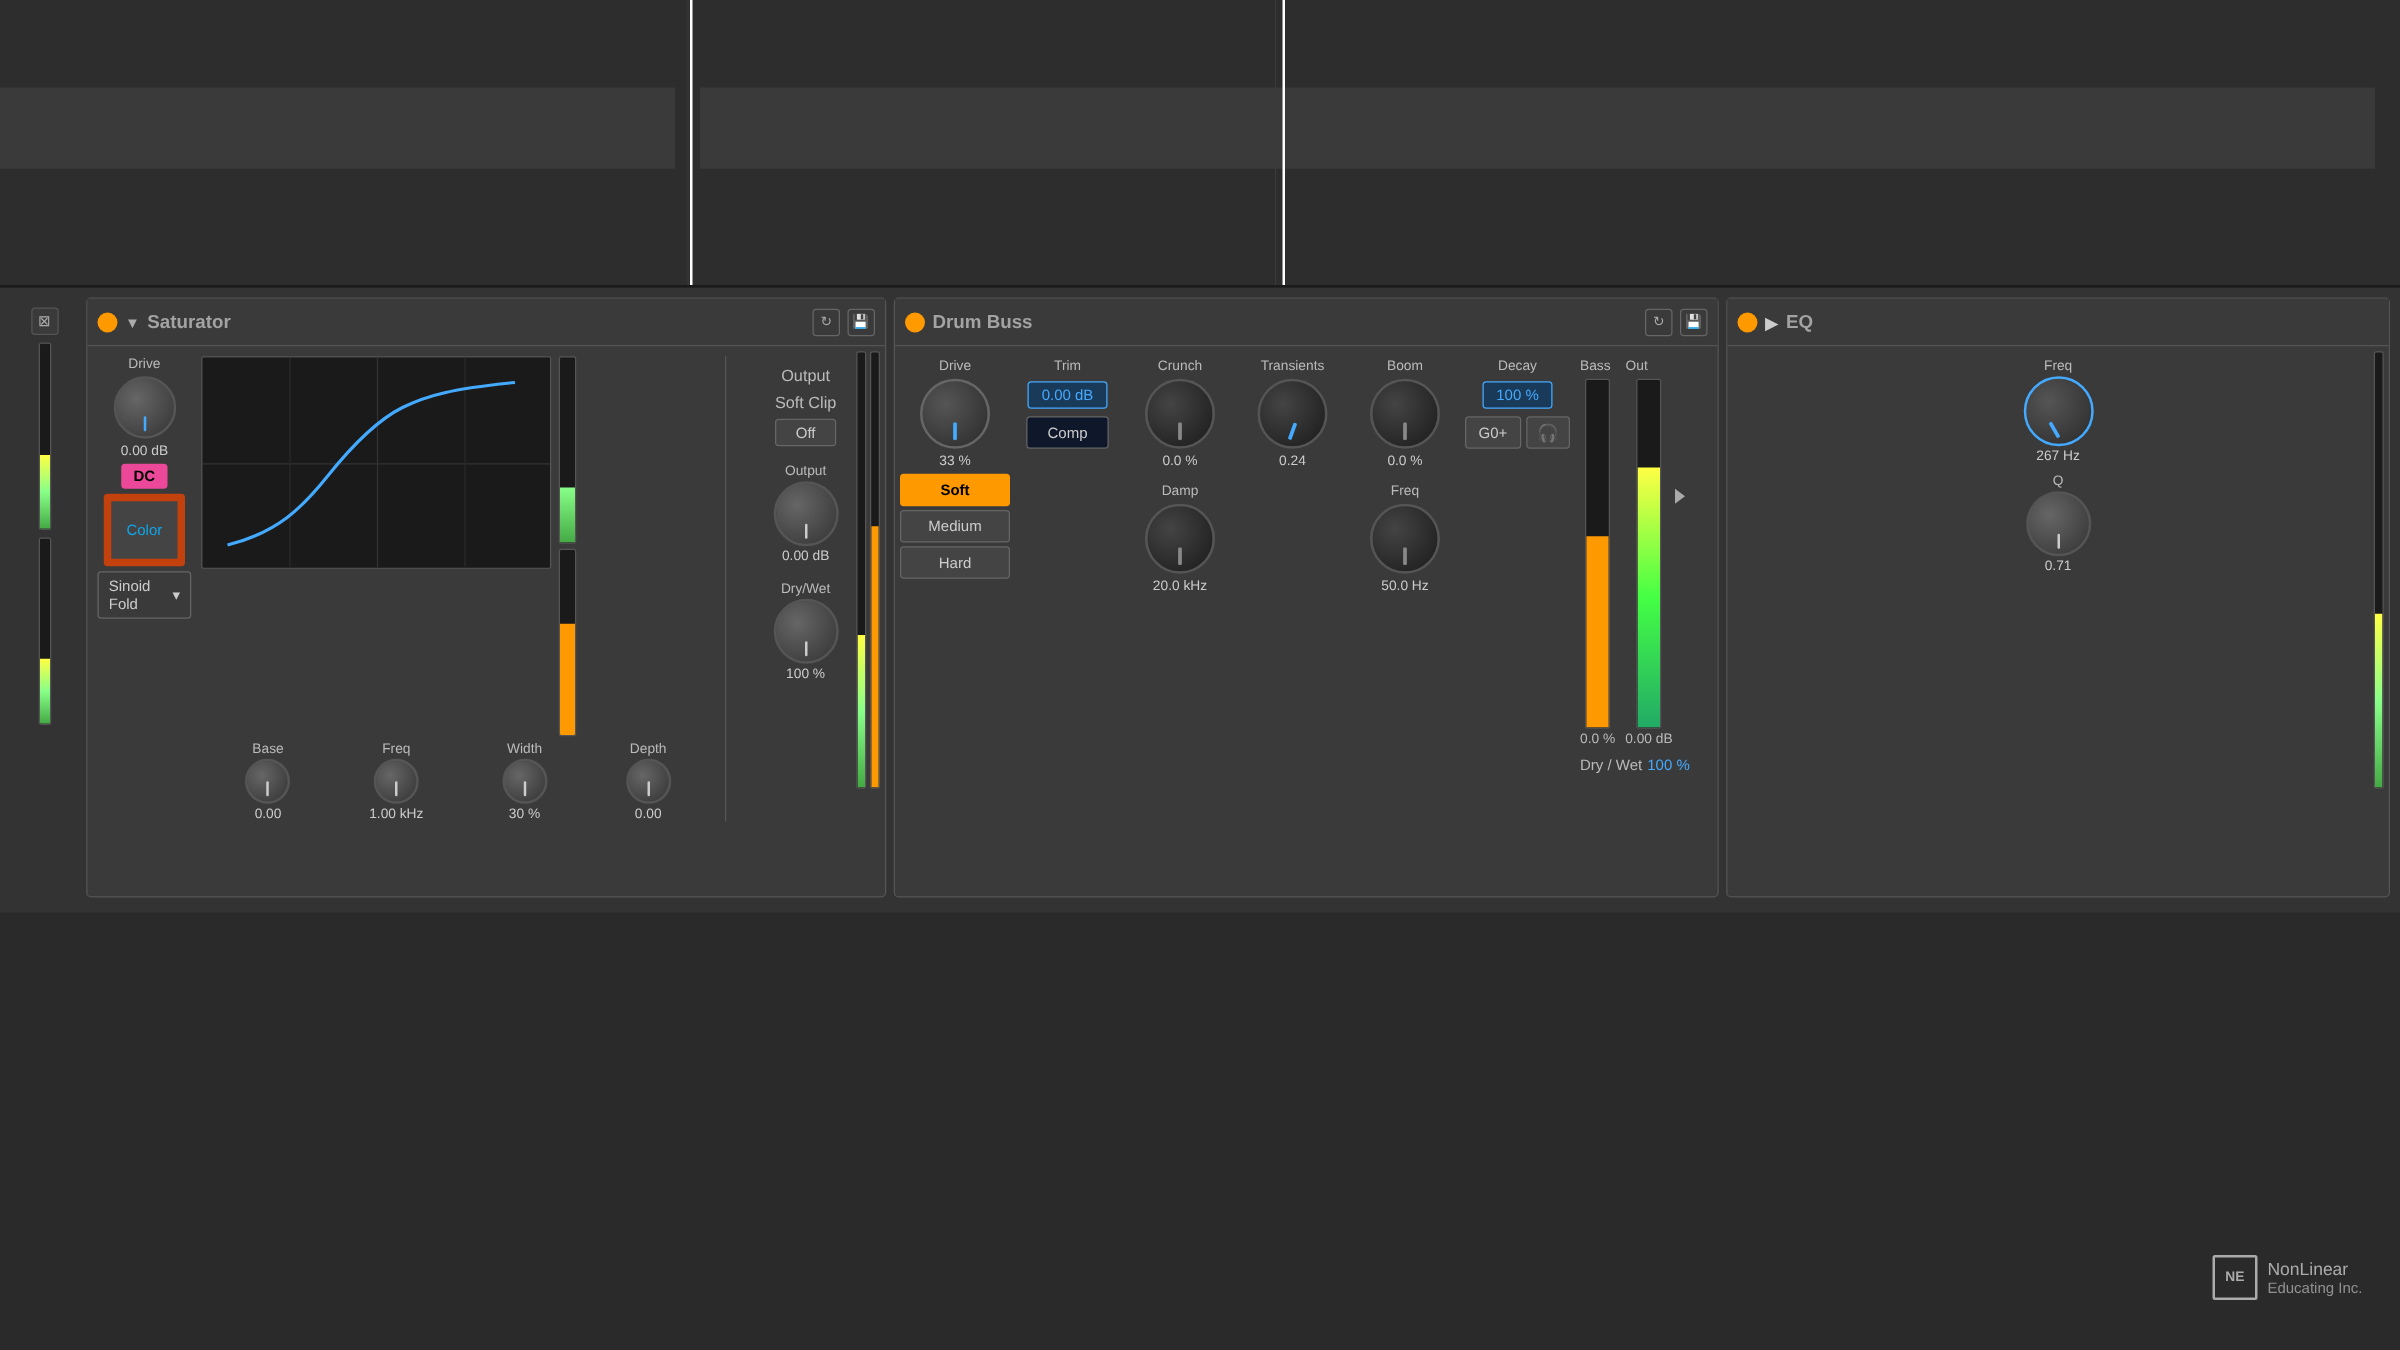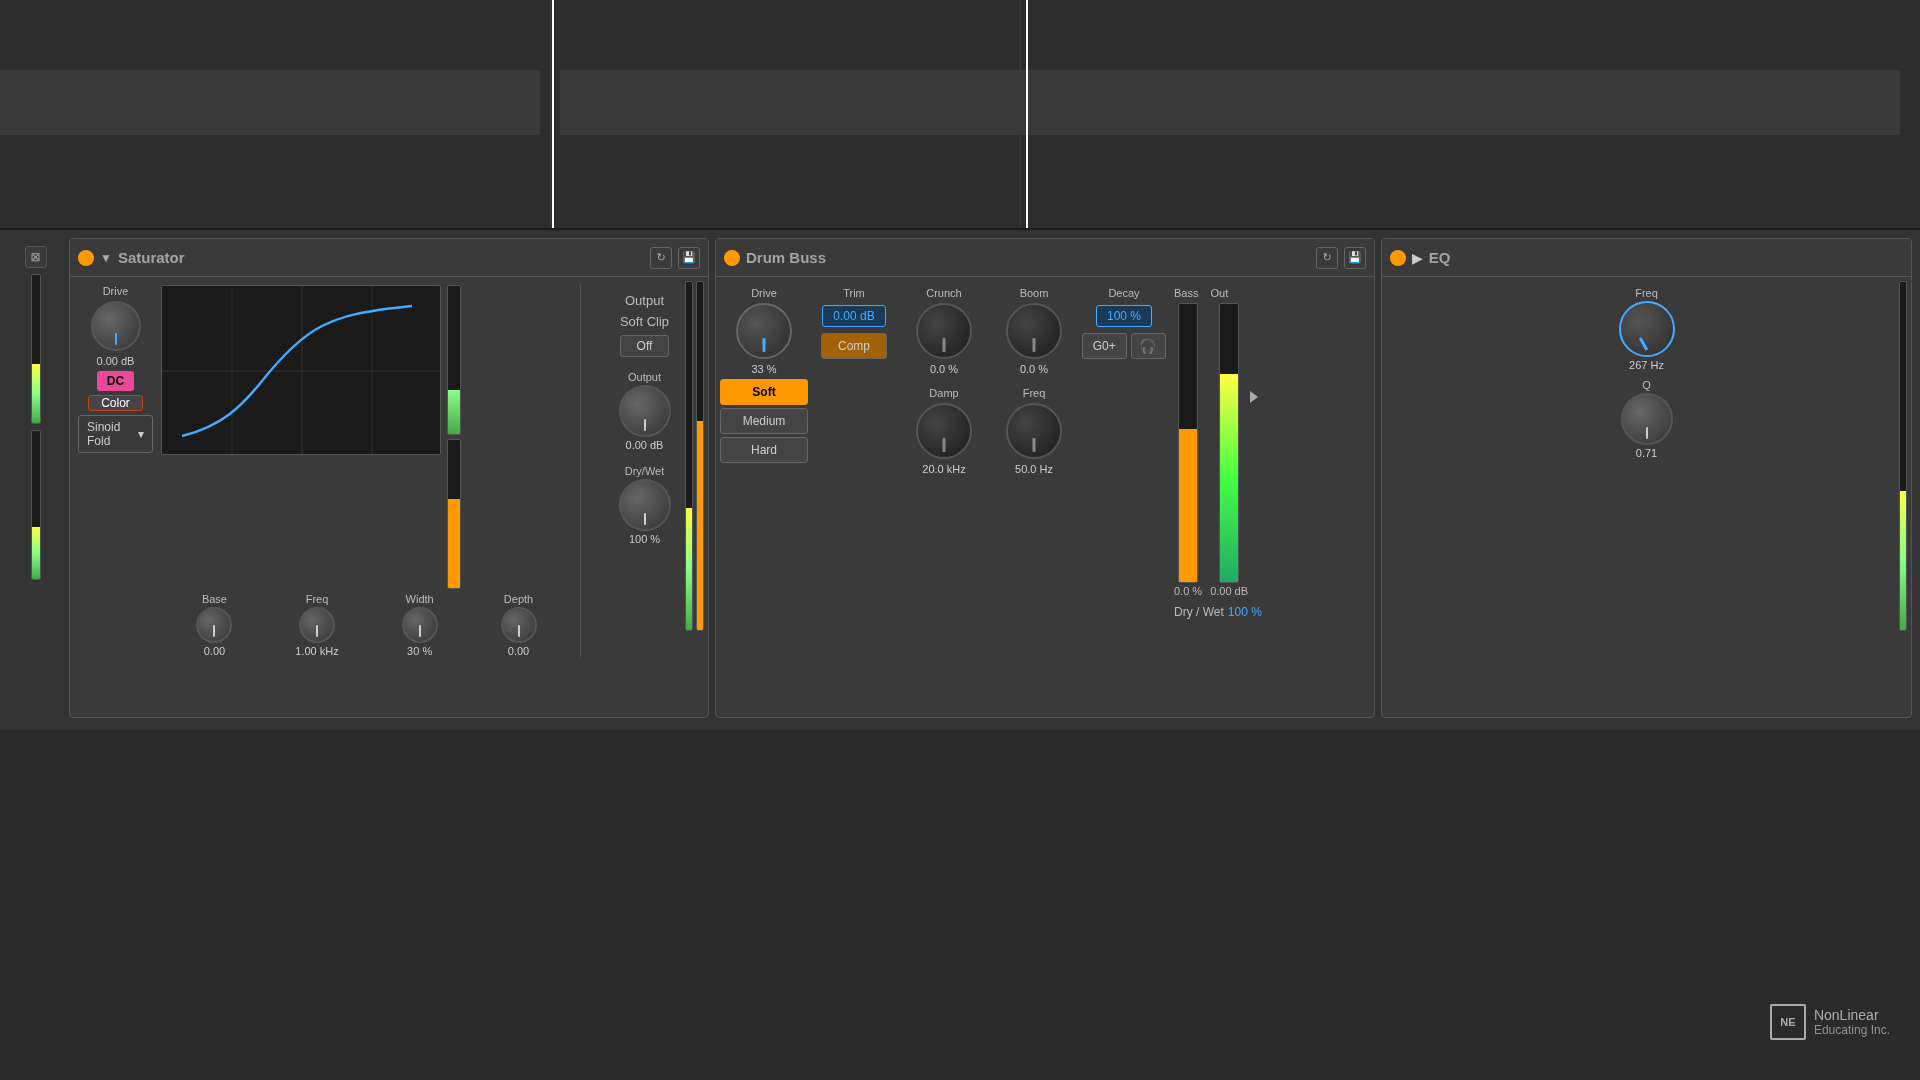"Transients" div { html: none -> <div> <span>Transients</span> <div></div> <span>0.24</span> </div> }
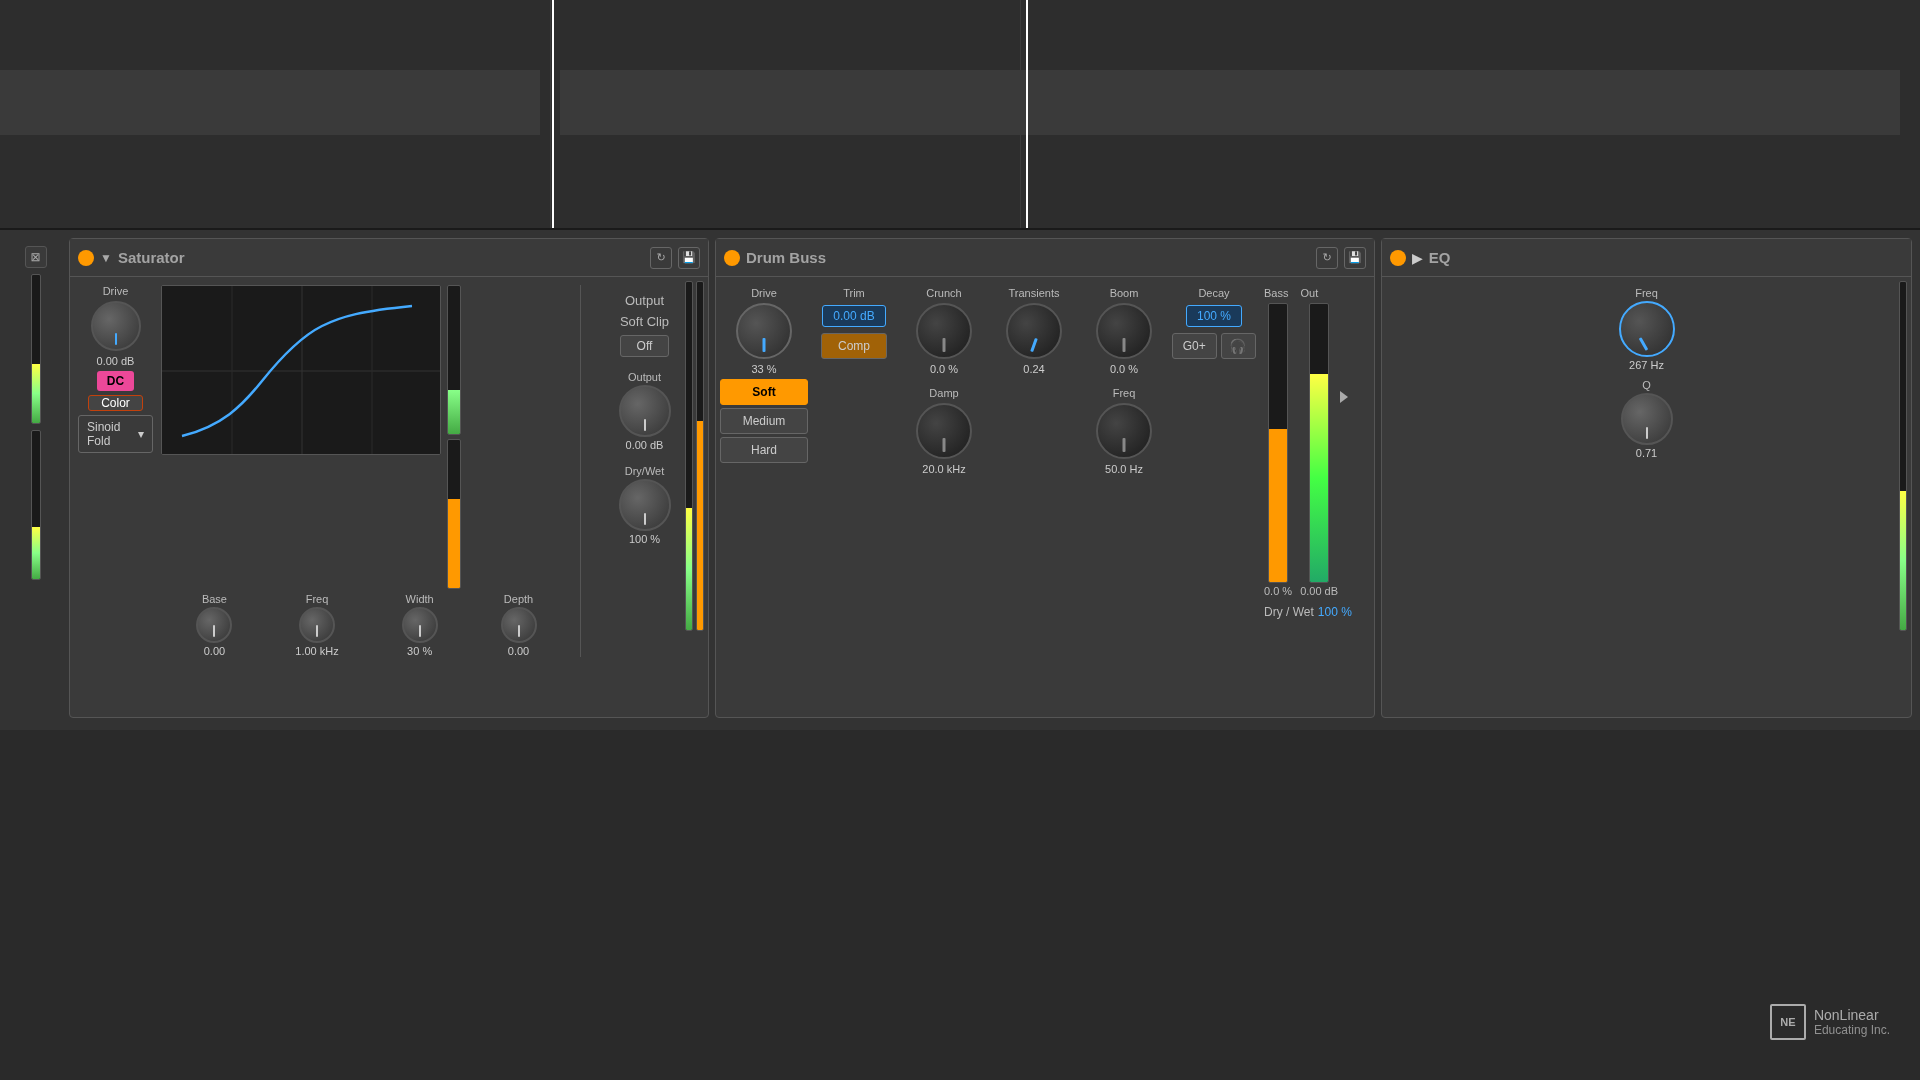"Comp" .comp-btn { background: #a16207 -> #0f172a }
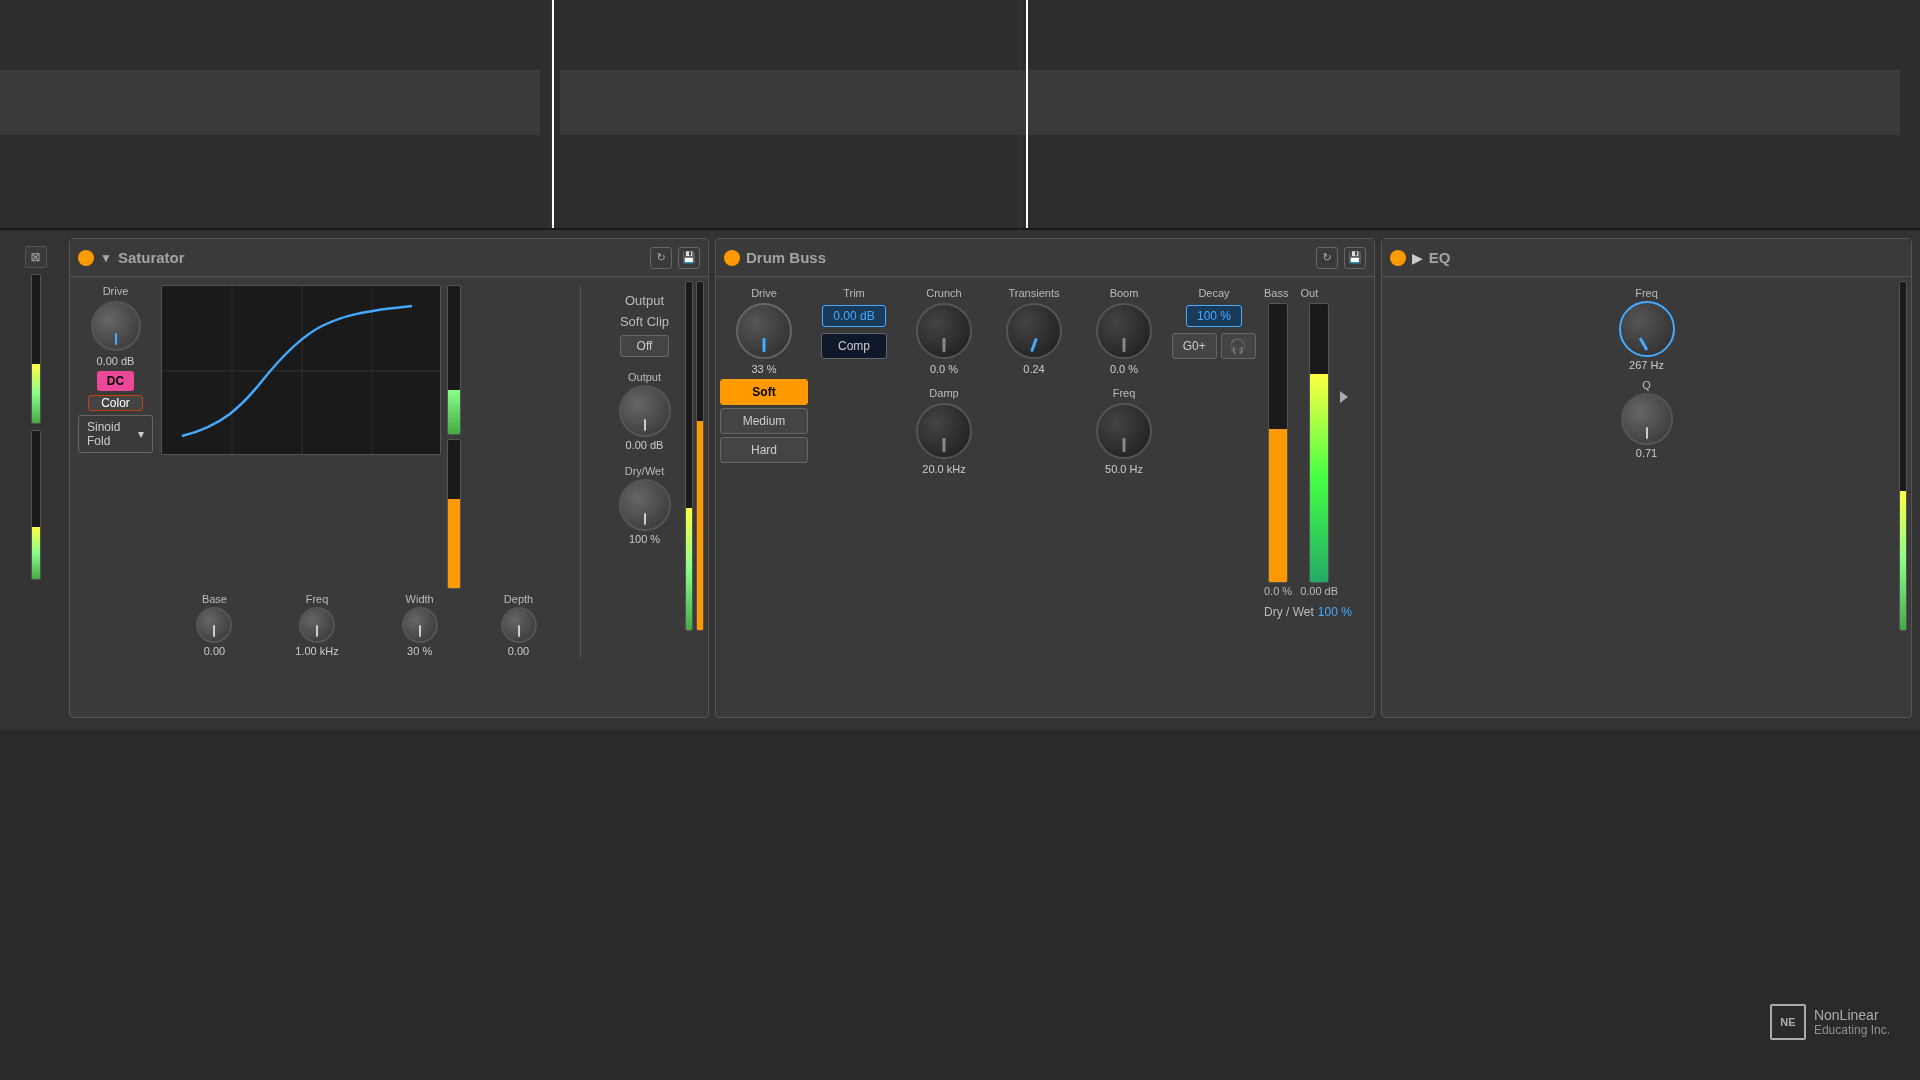"Color" .color-btn { border: 1px solid #c2410c -> 6px solid #c2410c; color: #ffffff -> #0ea5e9; padding: 0 12px -> 16px 12px }
